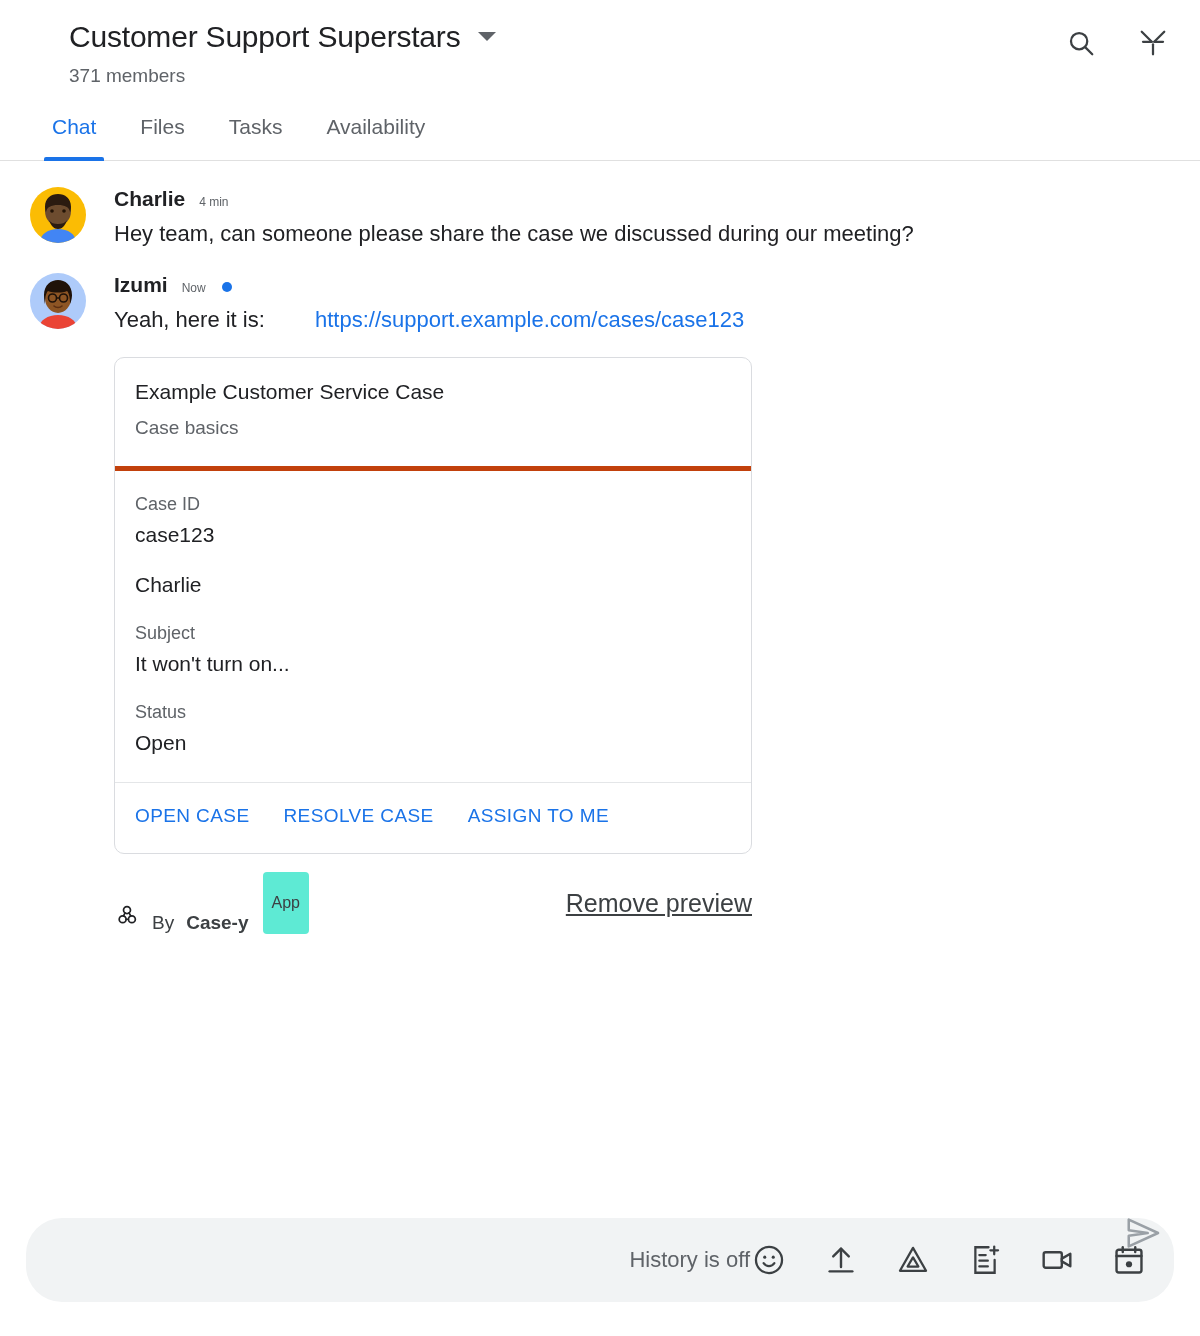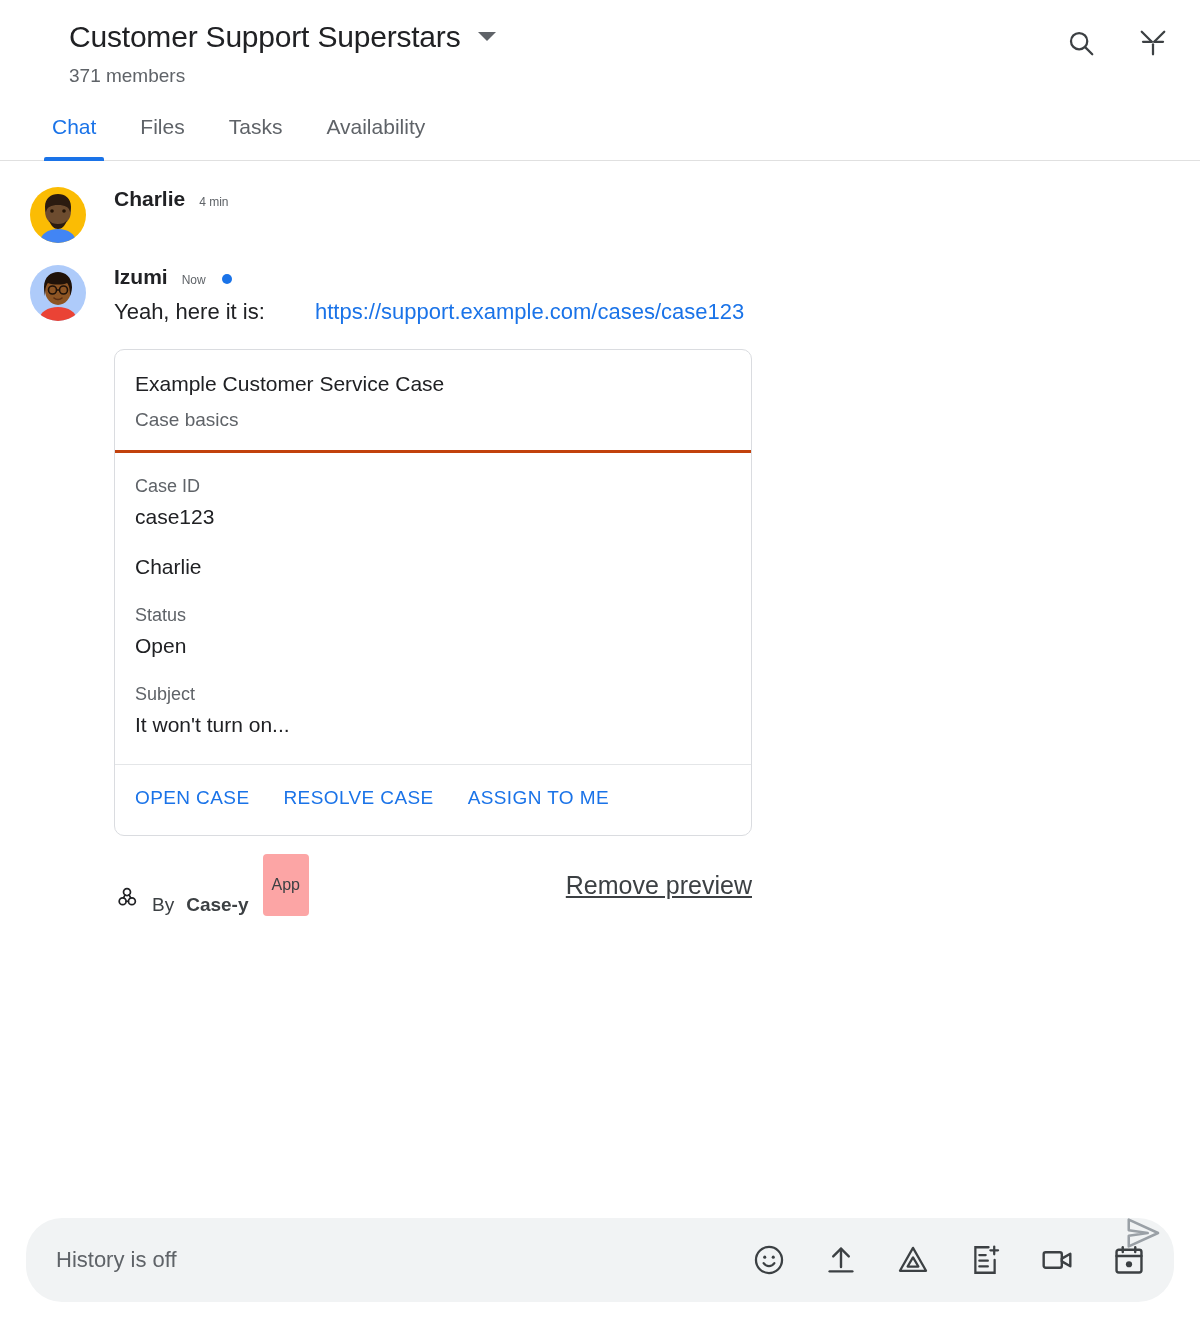"Hey team, can someone please" div.msg-text { html: none -> <div>Hey team, can someone please share the case we discussed during our meeting?</div> }
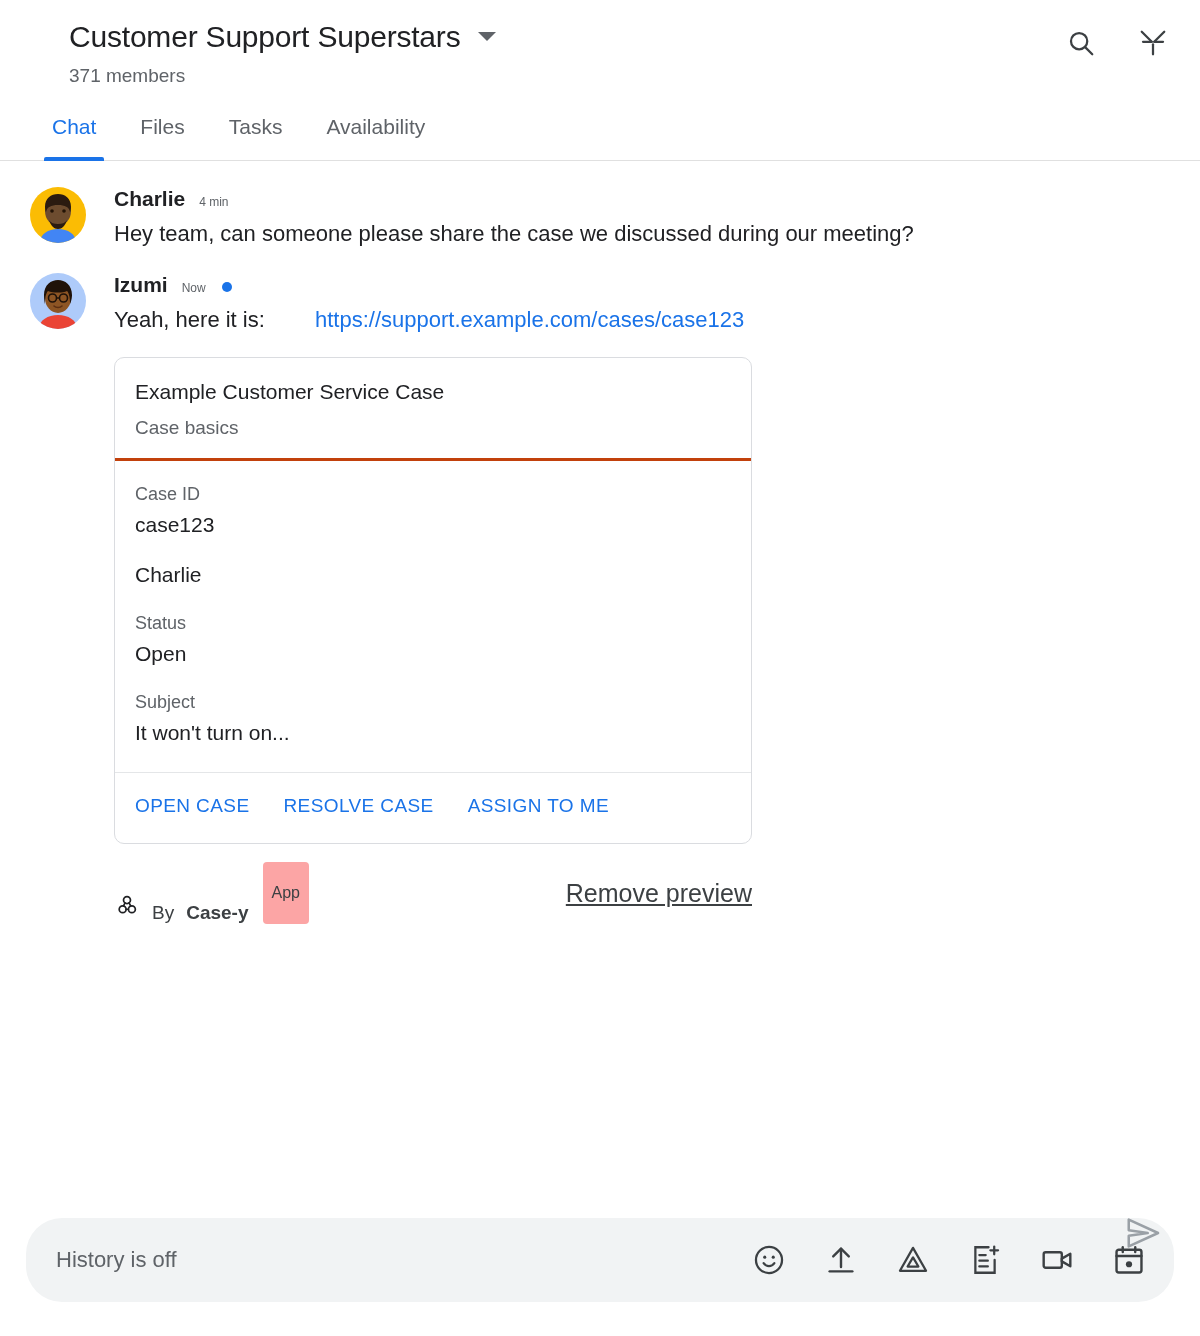"Example Customer Service Case" .card-header { border-bottom: 3px solid #c2410c -> 5px solid #c2410c; padding: 20px 20px 18px 20px -> 20px 20px 26px 20px }
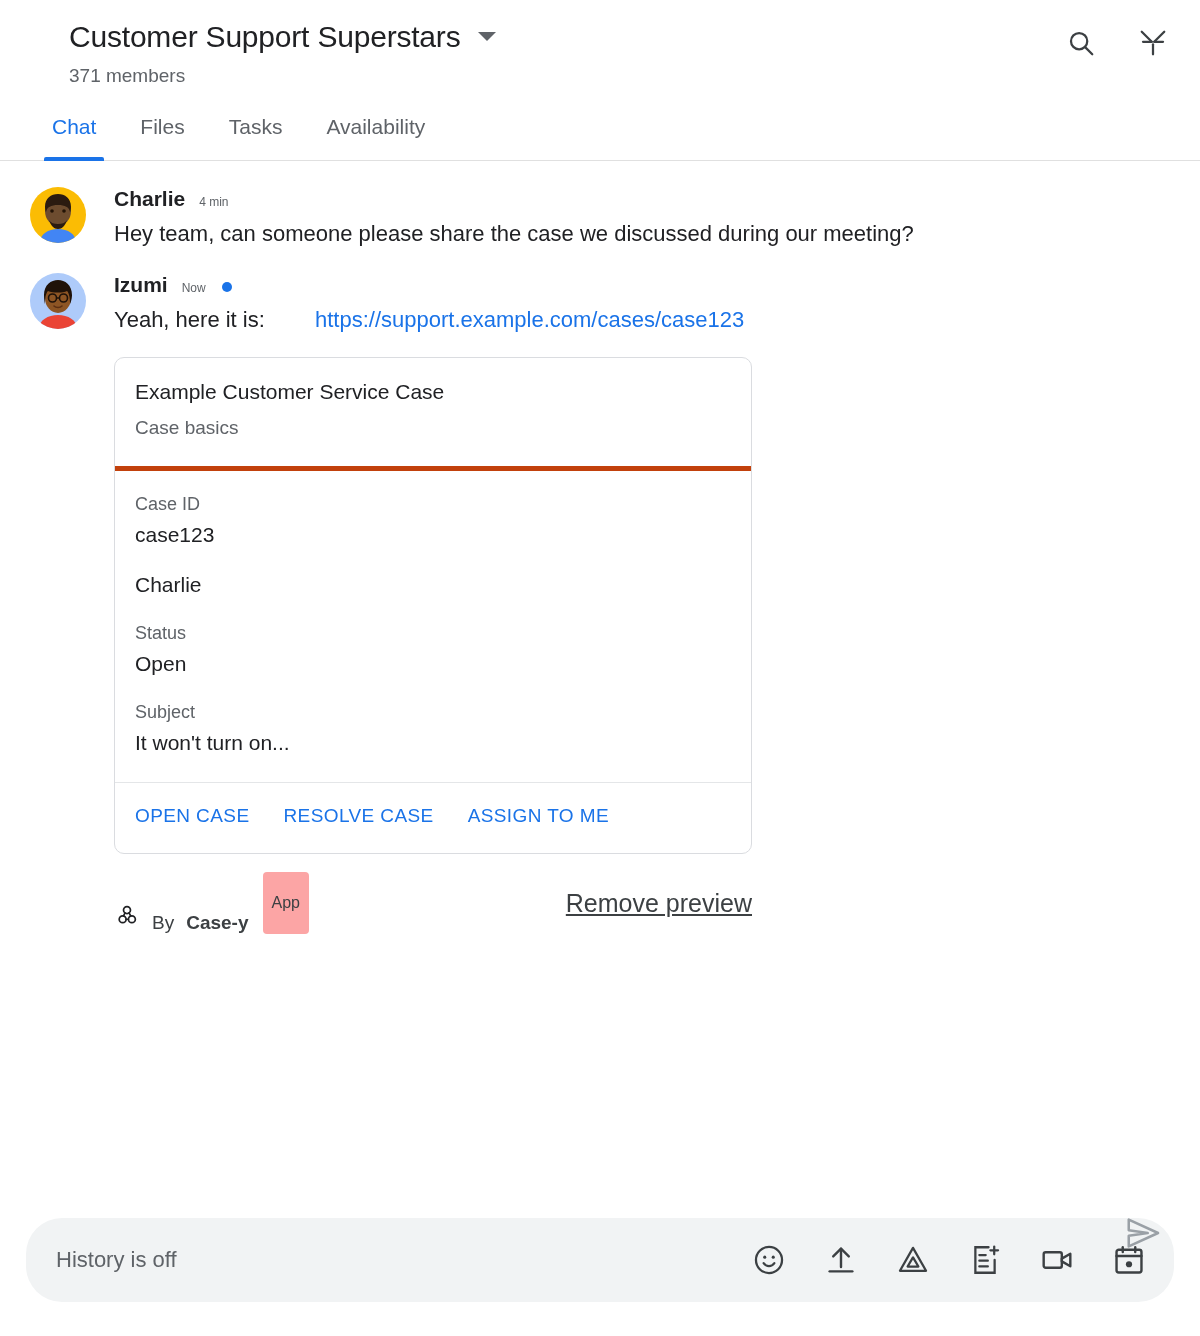"Status" div.field { order: before "Subject" -> after "Subject" }
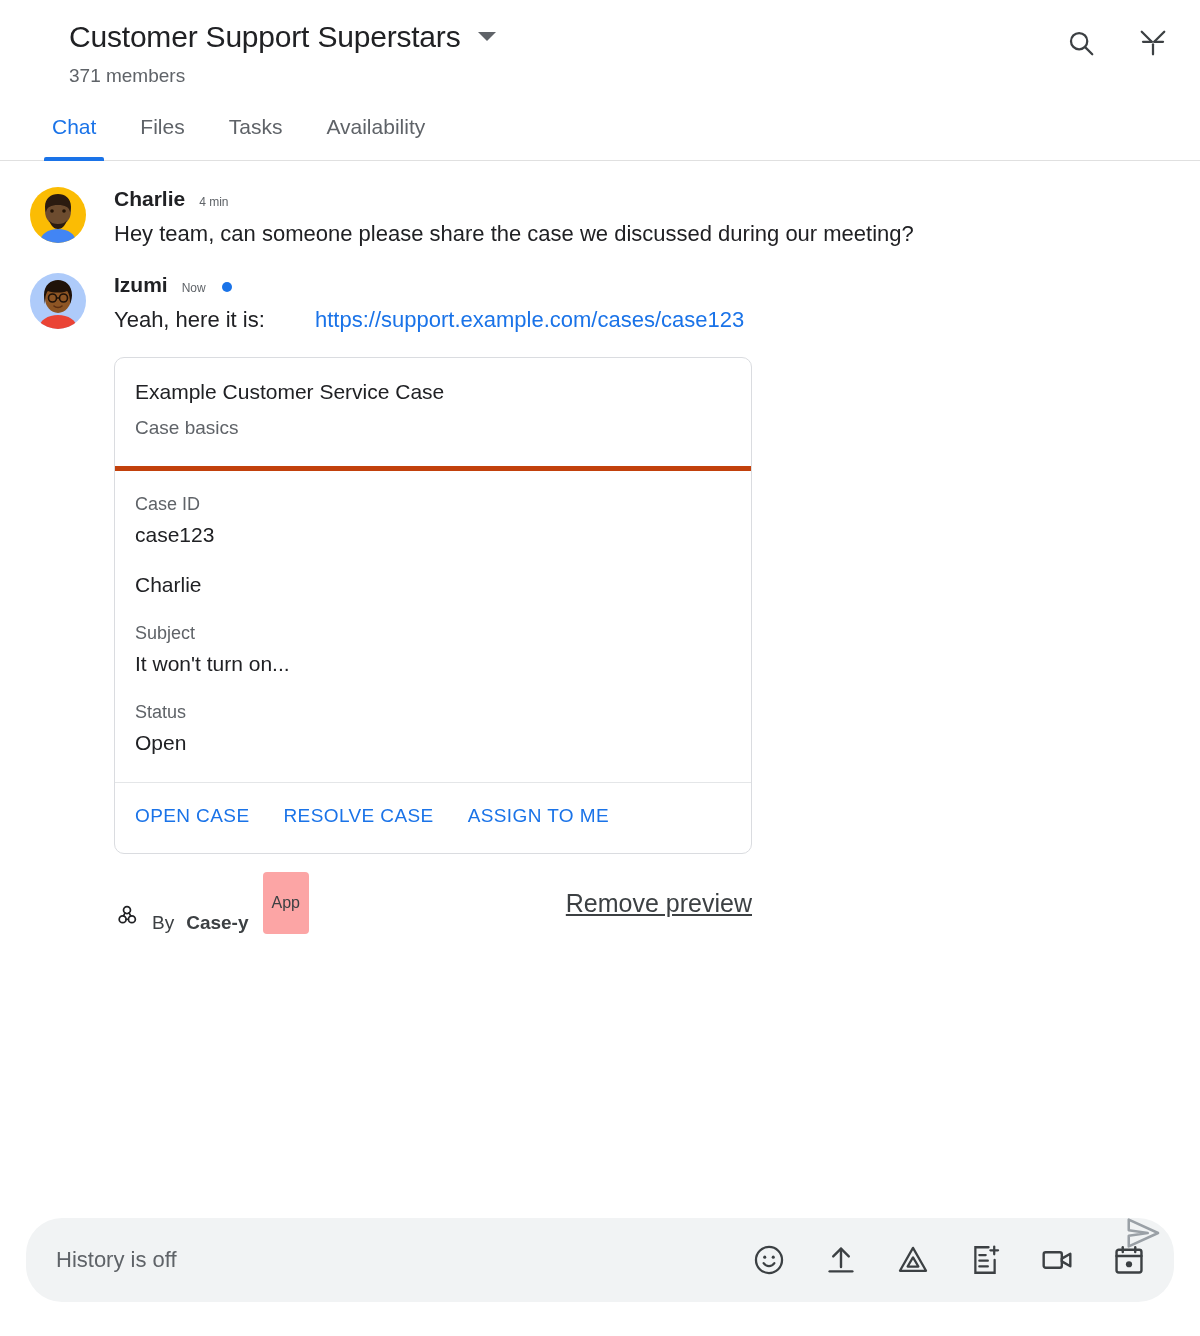"App" .app-badge { background: #fca5a5 -> #5eead4 }
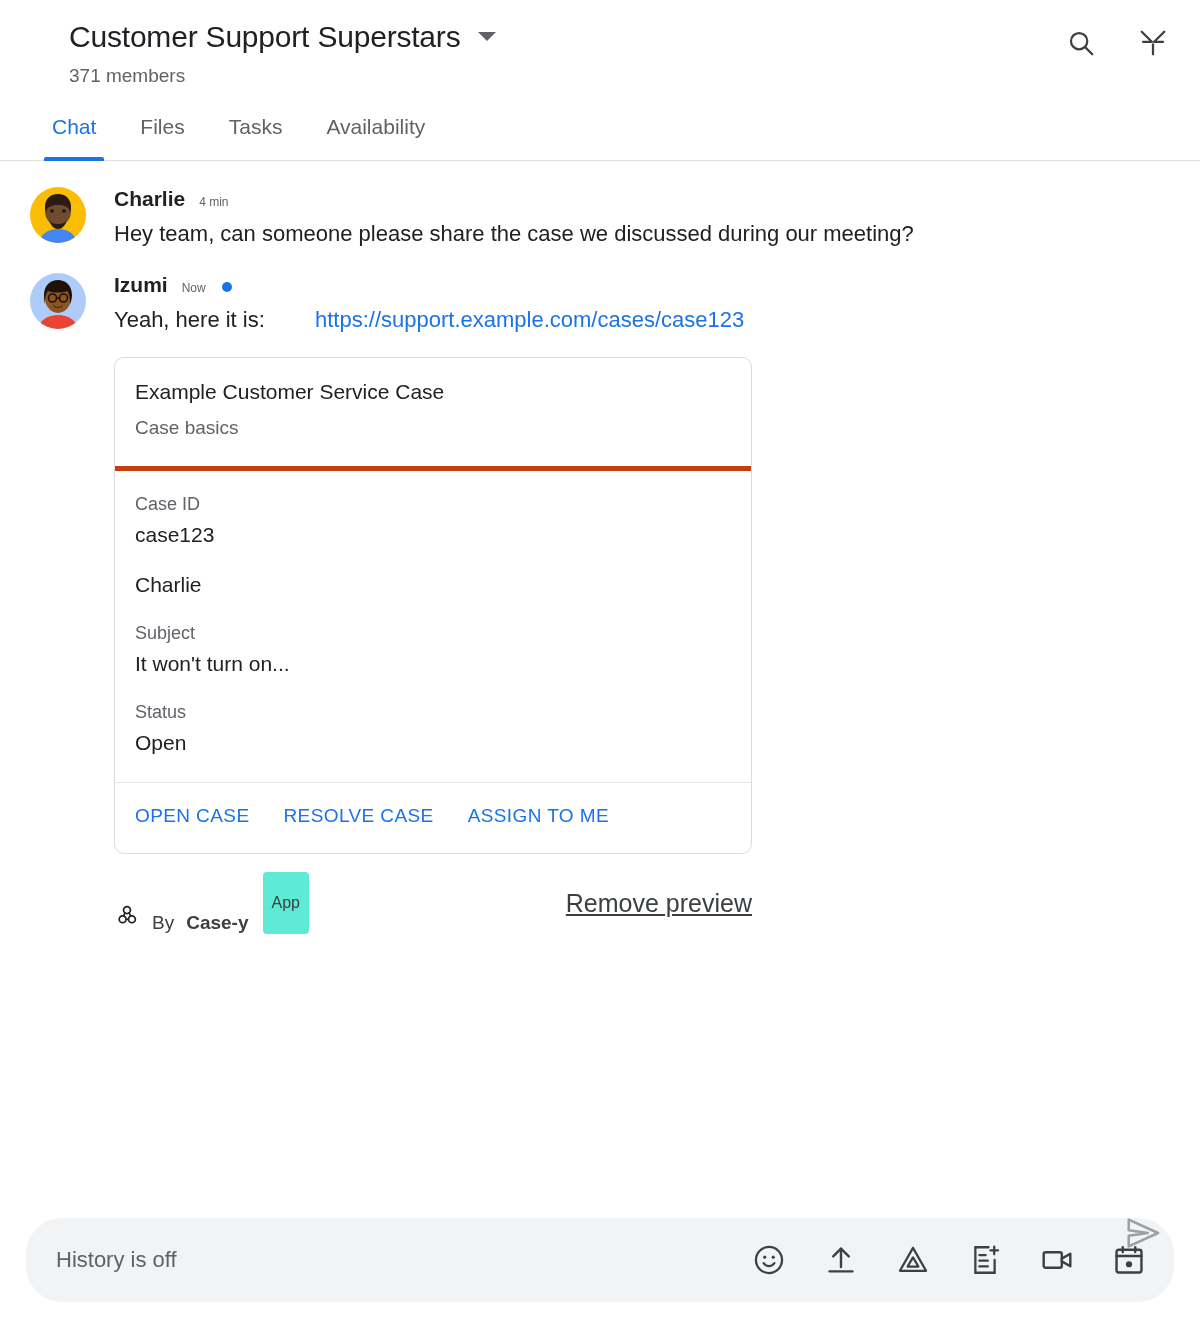"History is off" .composer { text-align: none -> right }
